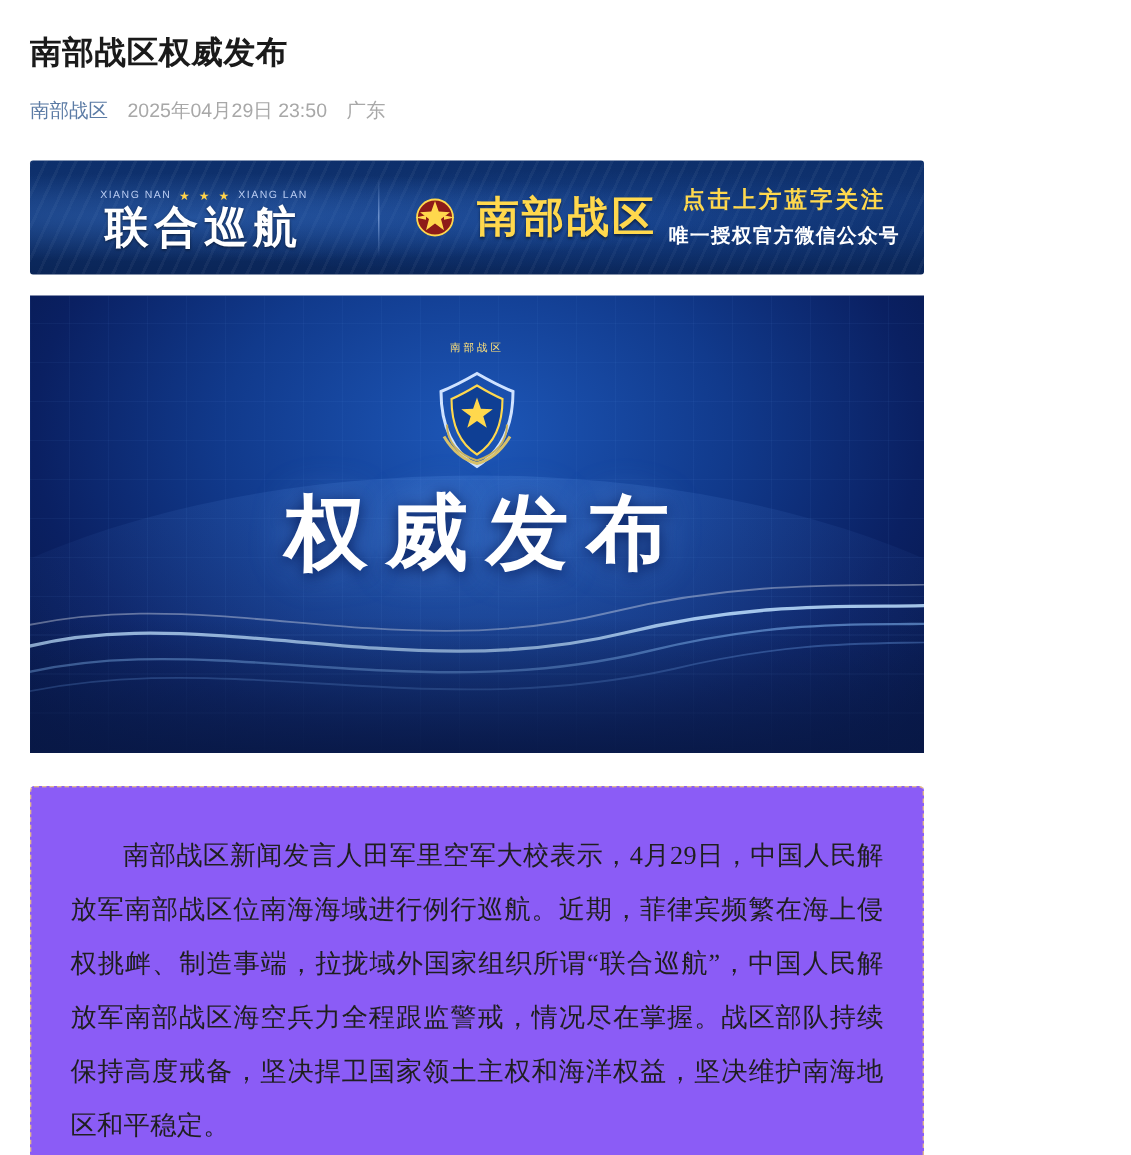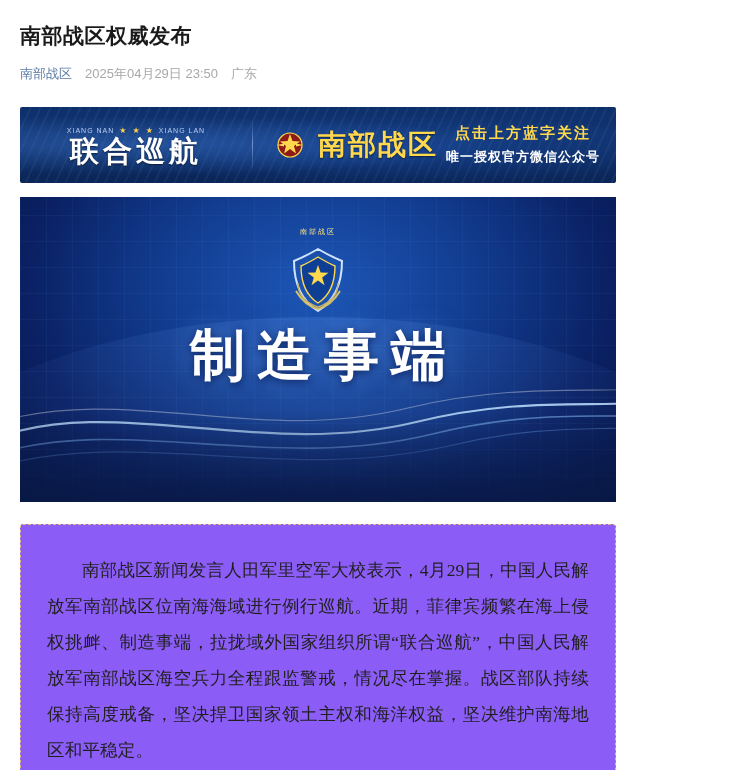"制造事端" div.hero-title { text: 制造事端 -> 权威发布 }
